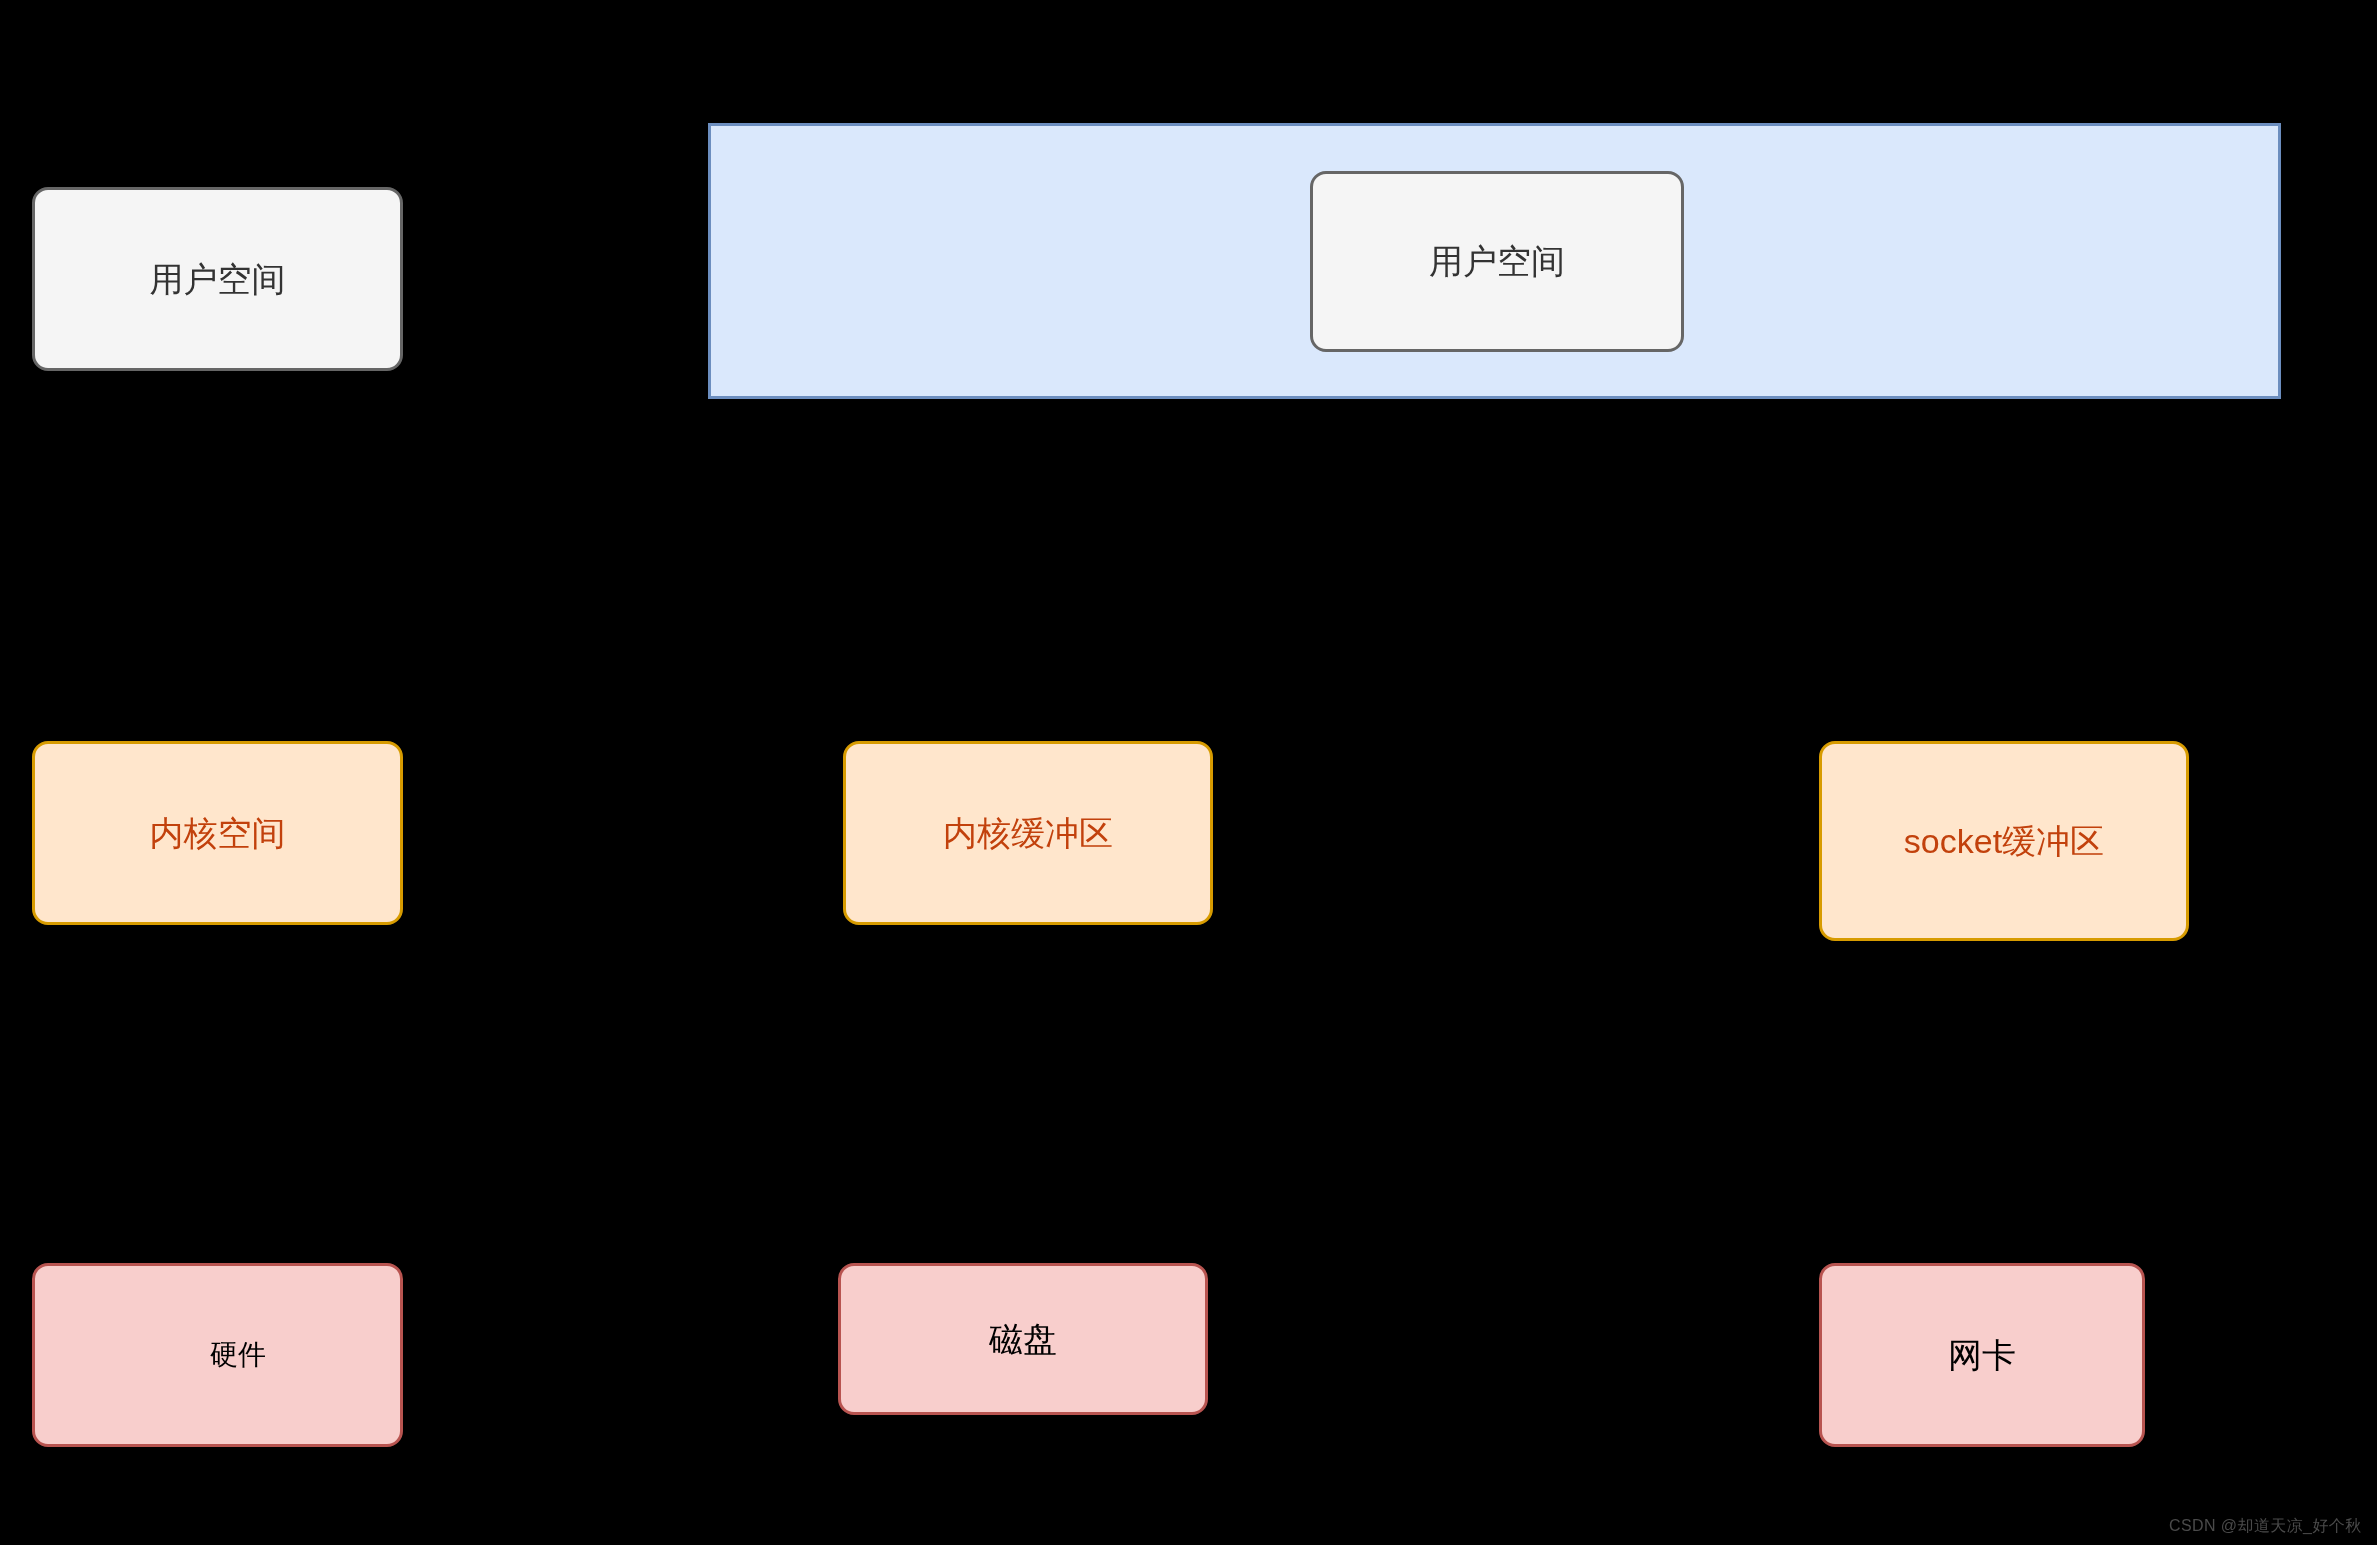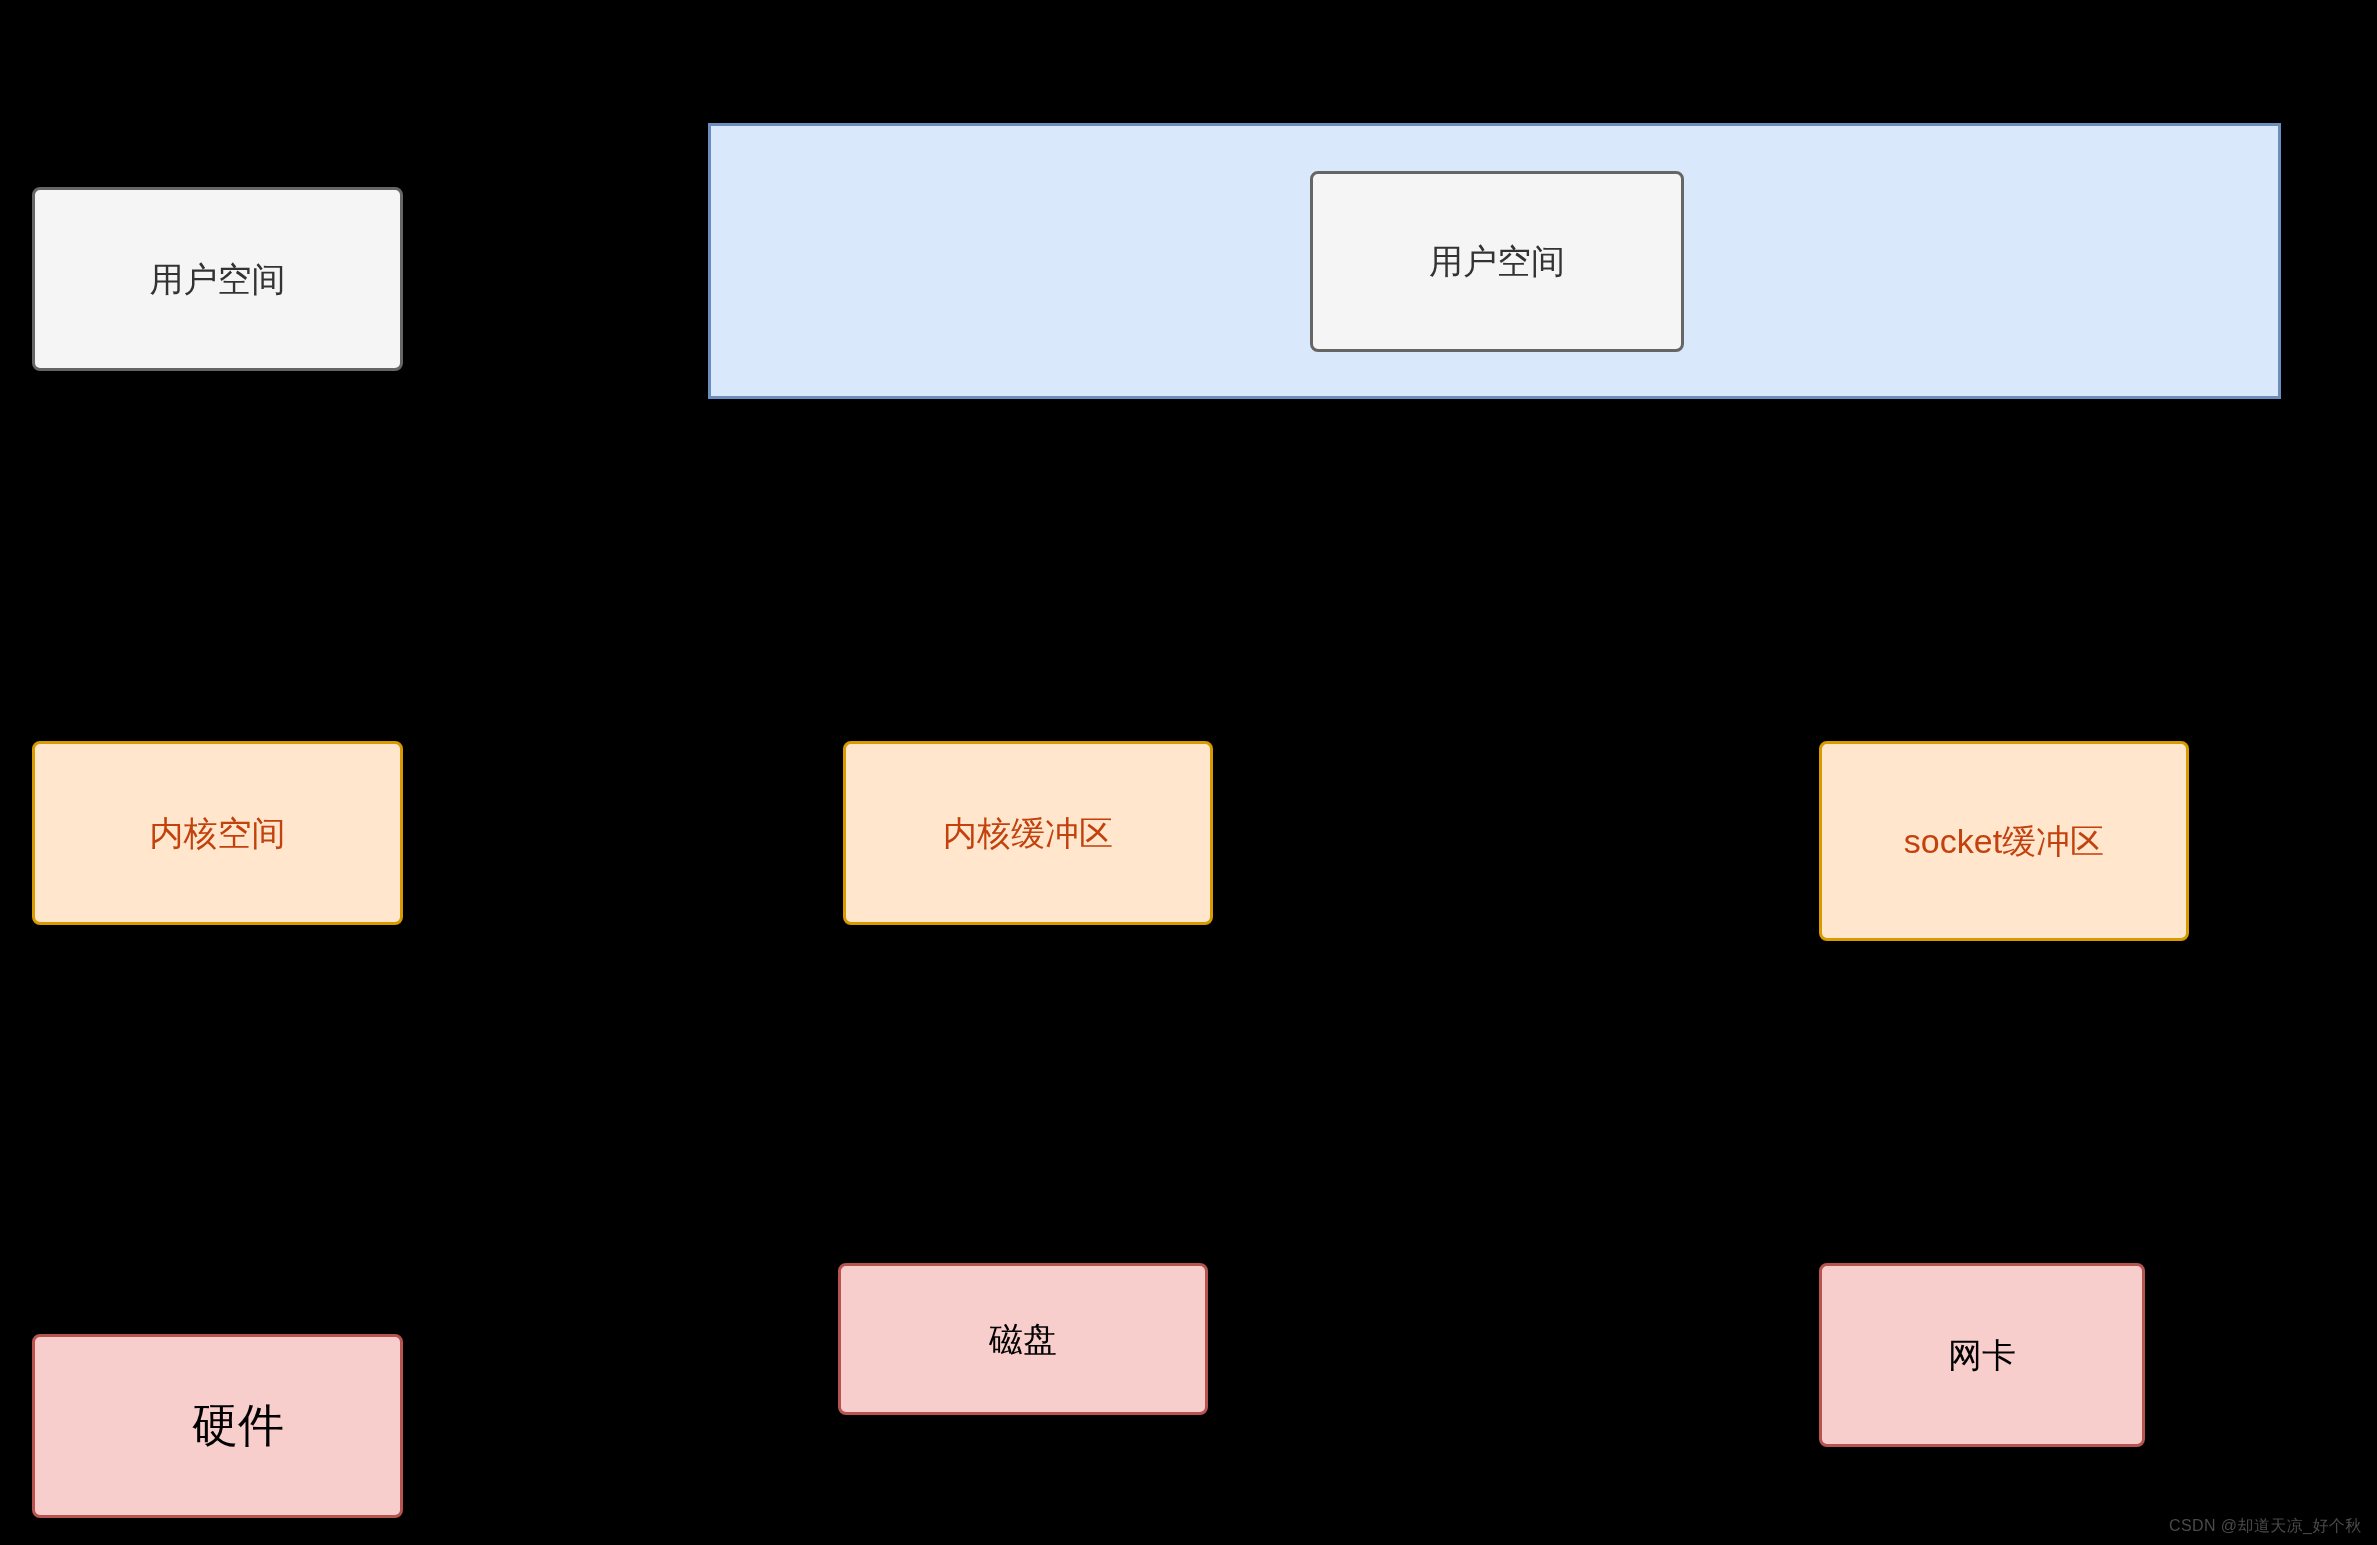"用户空间" .node.rounded { border-radius: 8px -> 16px }
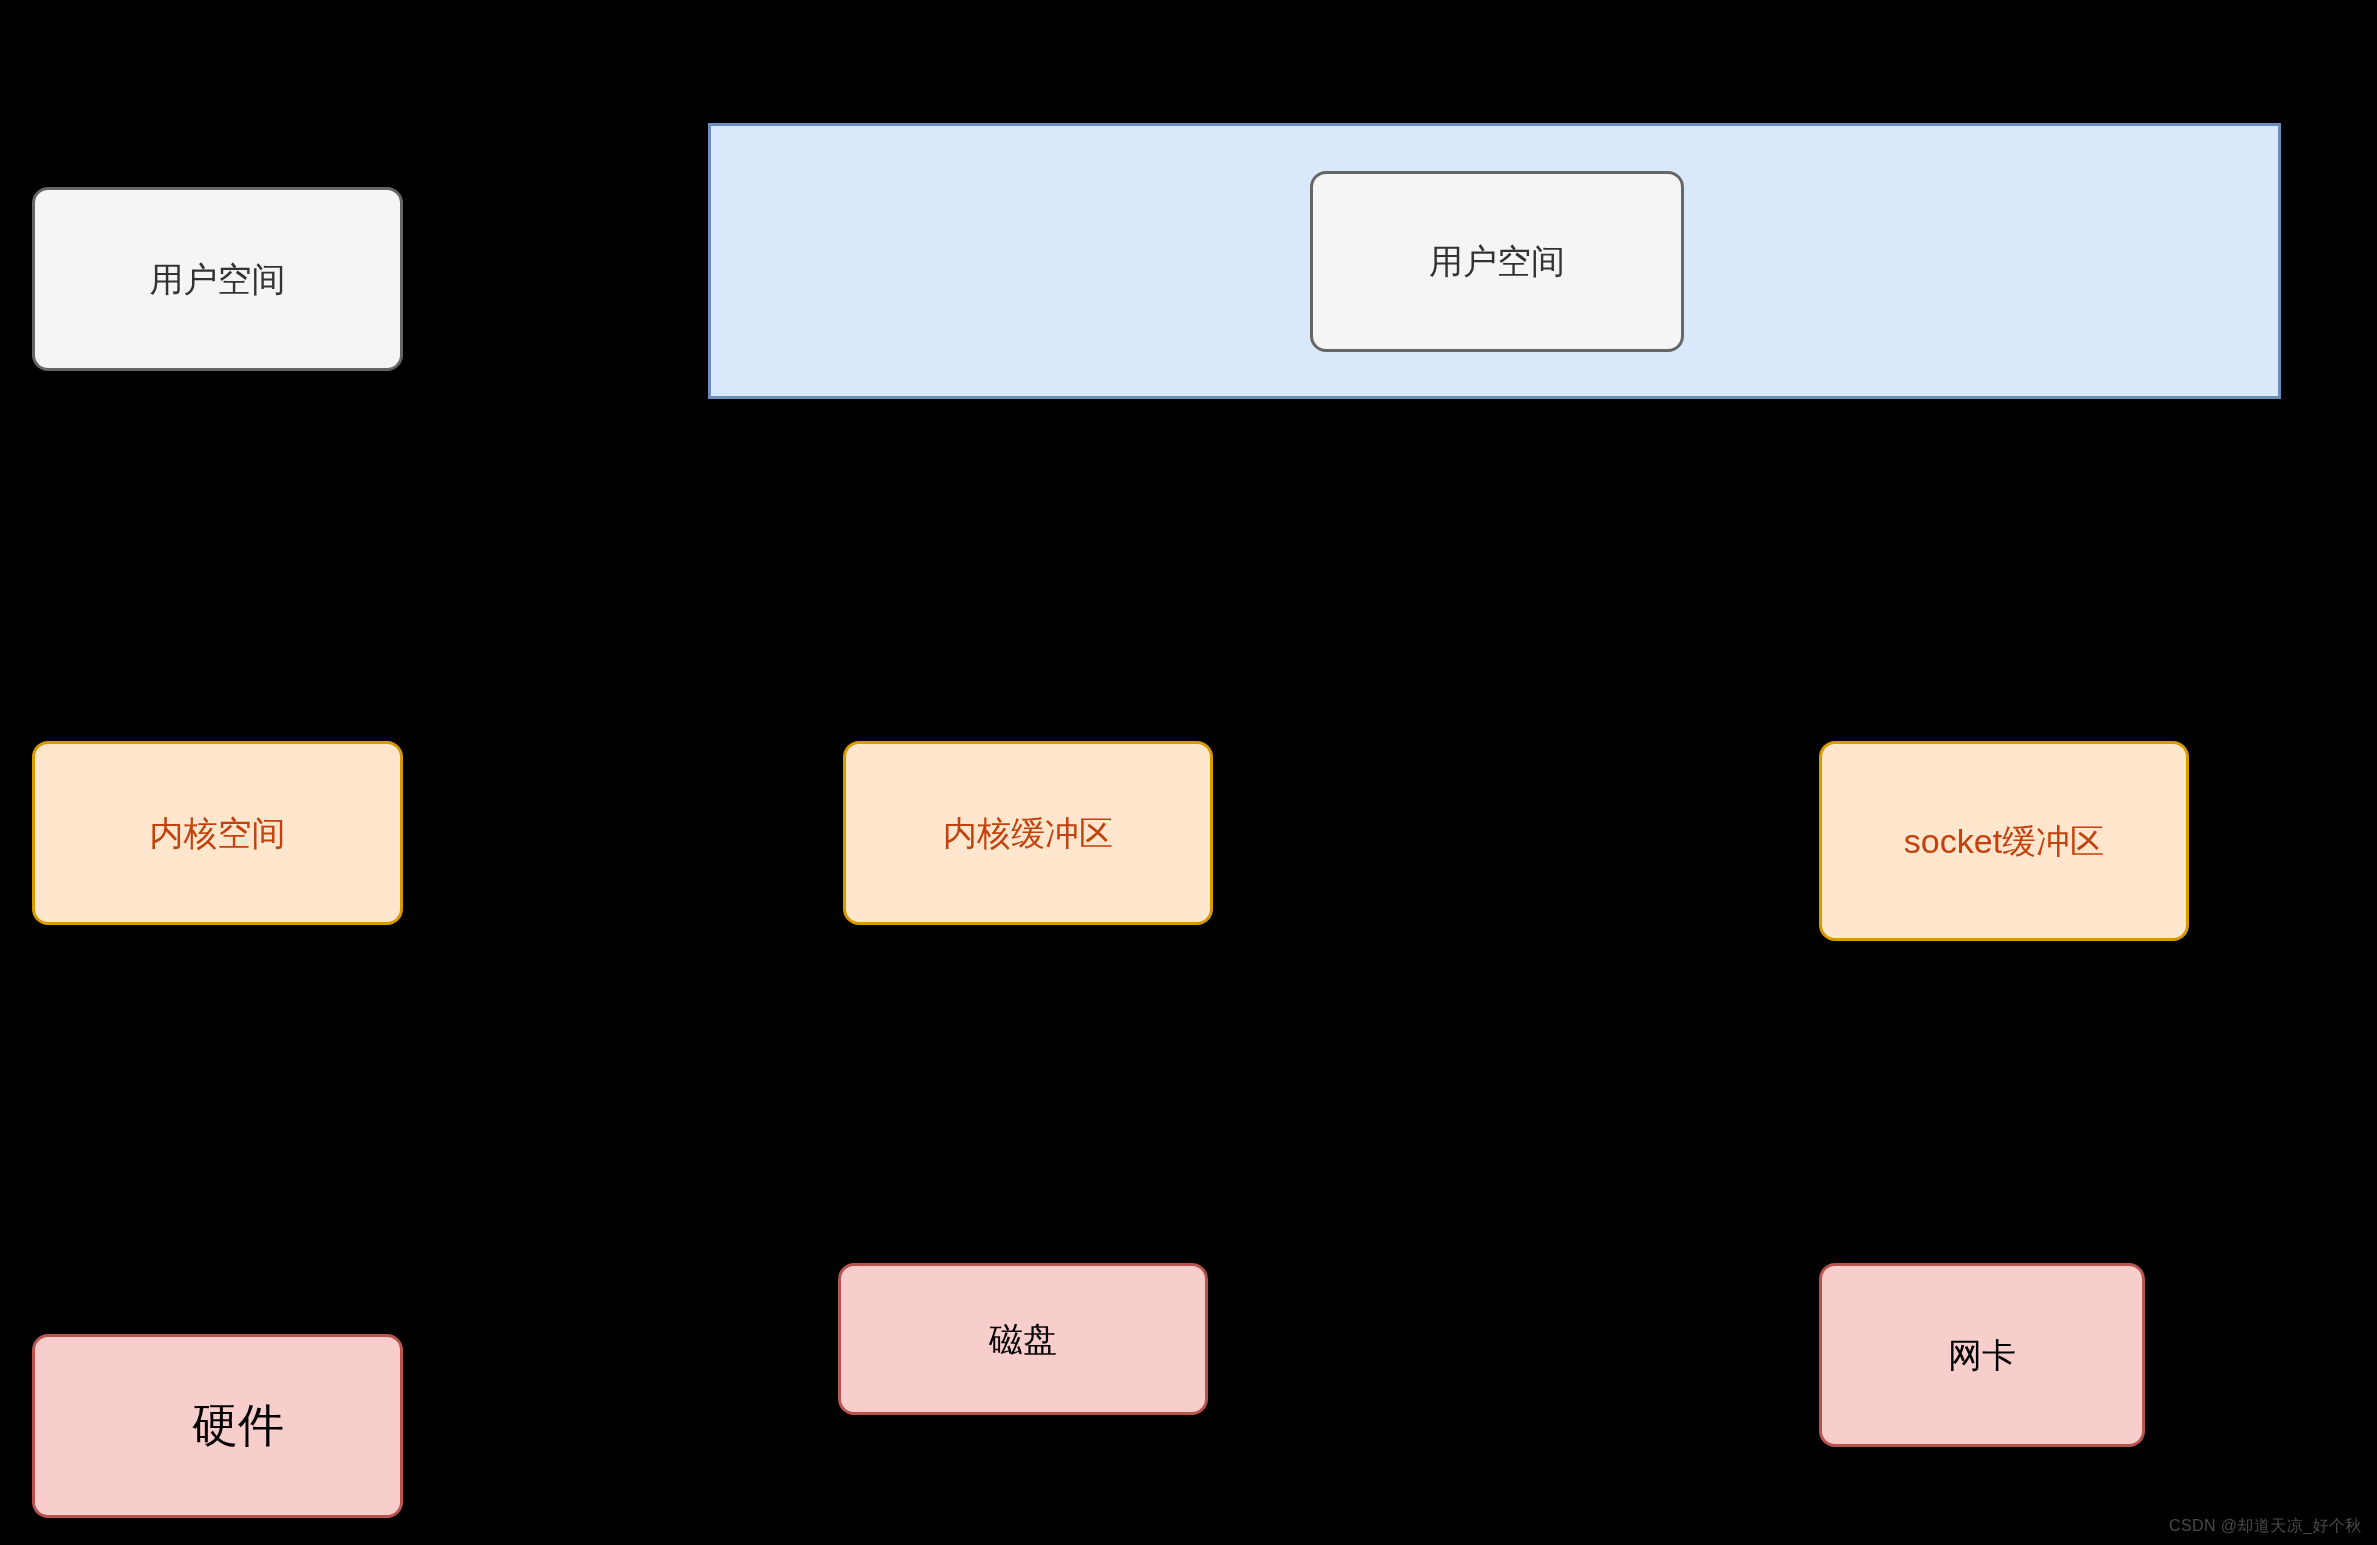"硬件" div.node { font-size: 46px -> 28px; top: 1334px -> 1263px }
